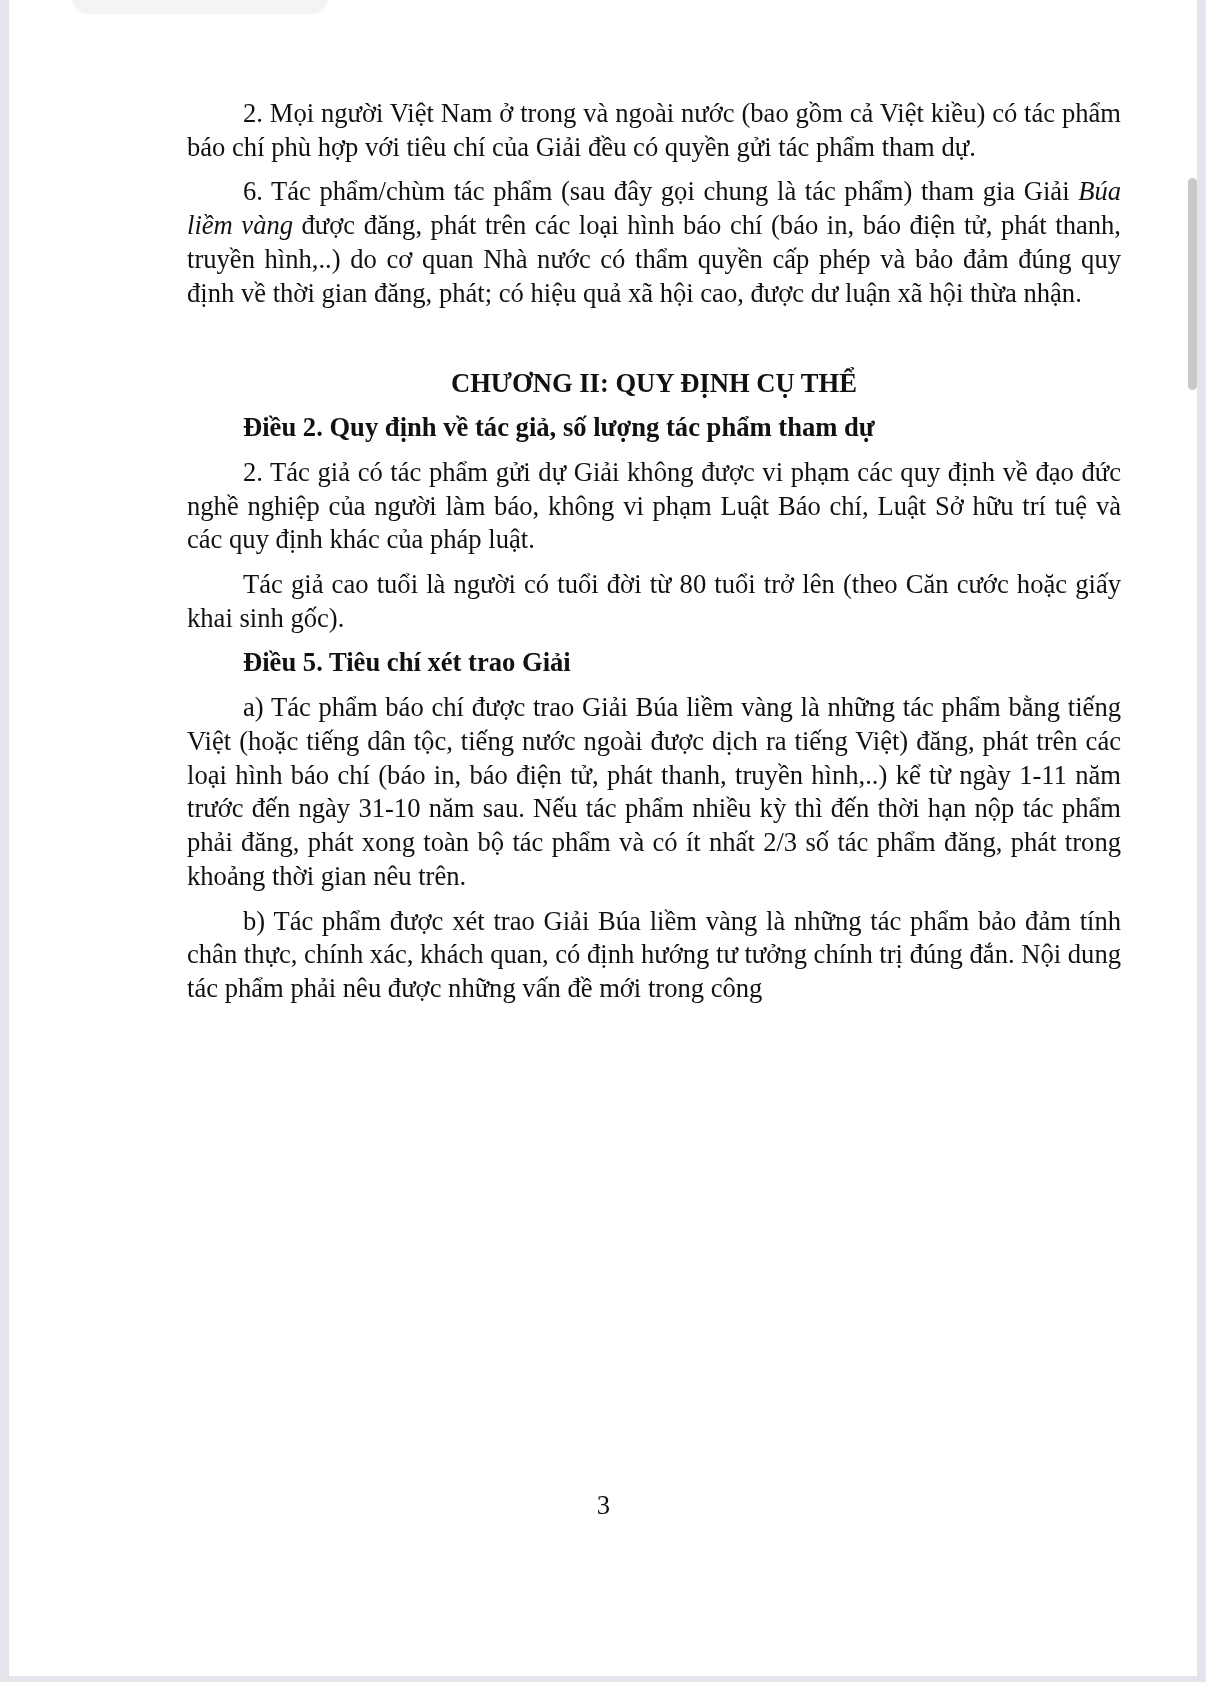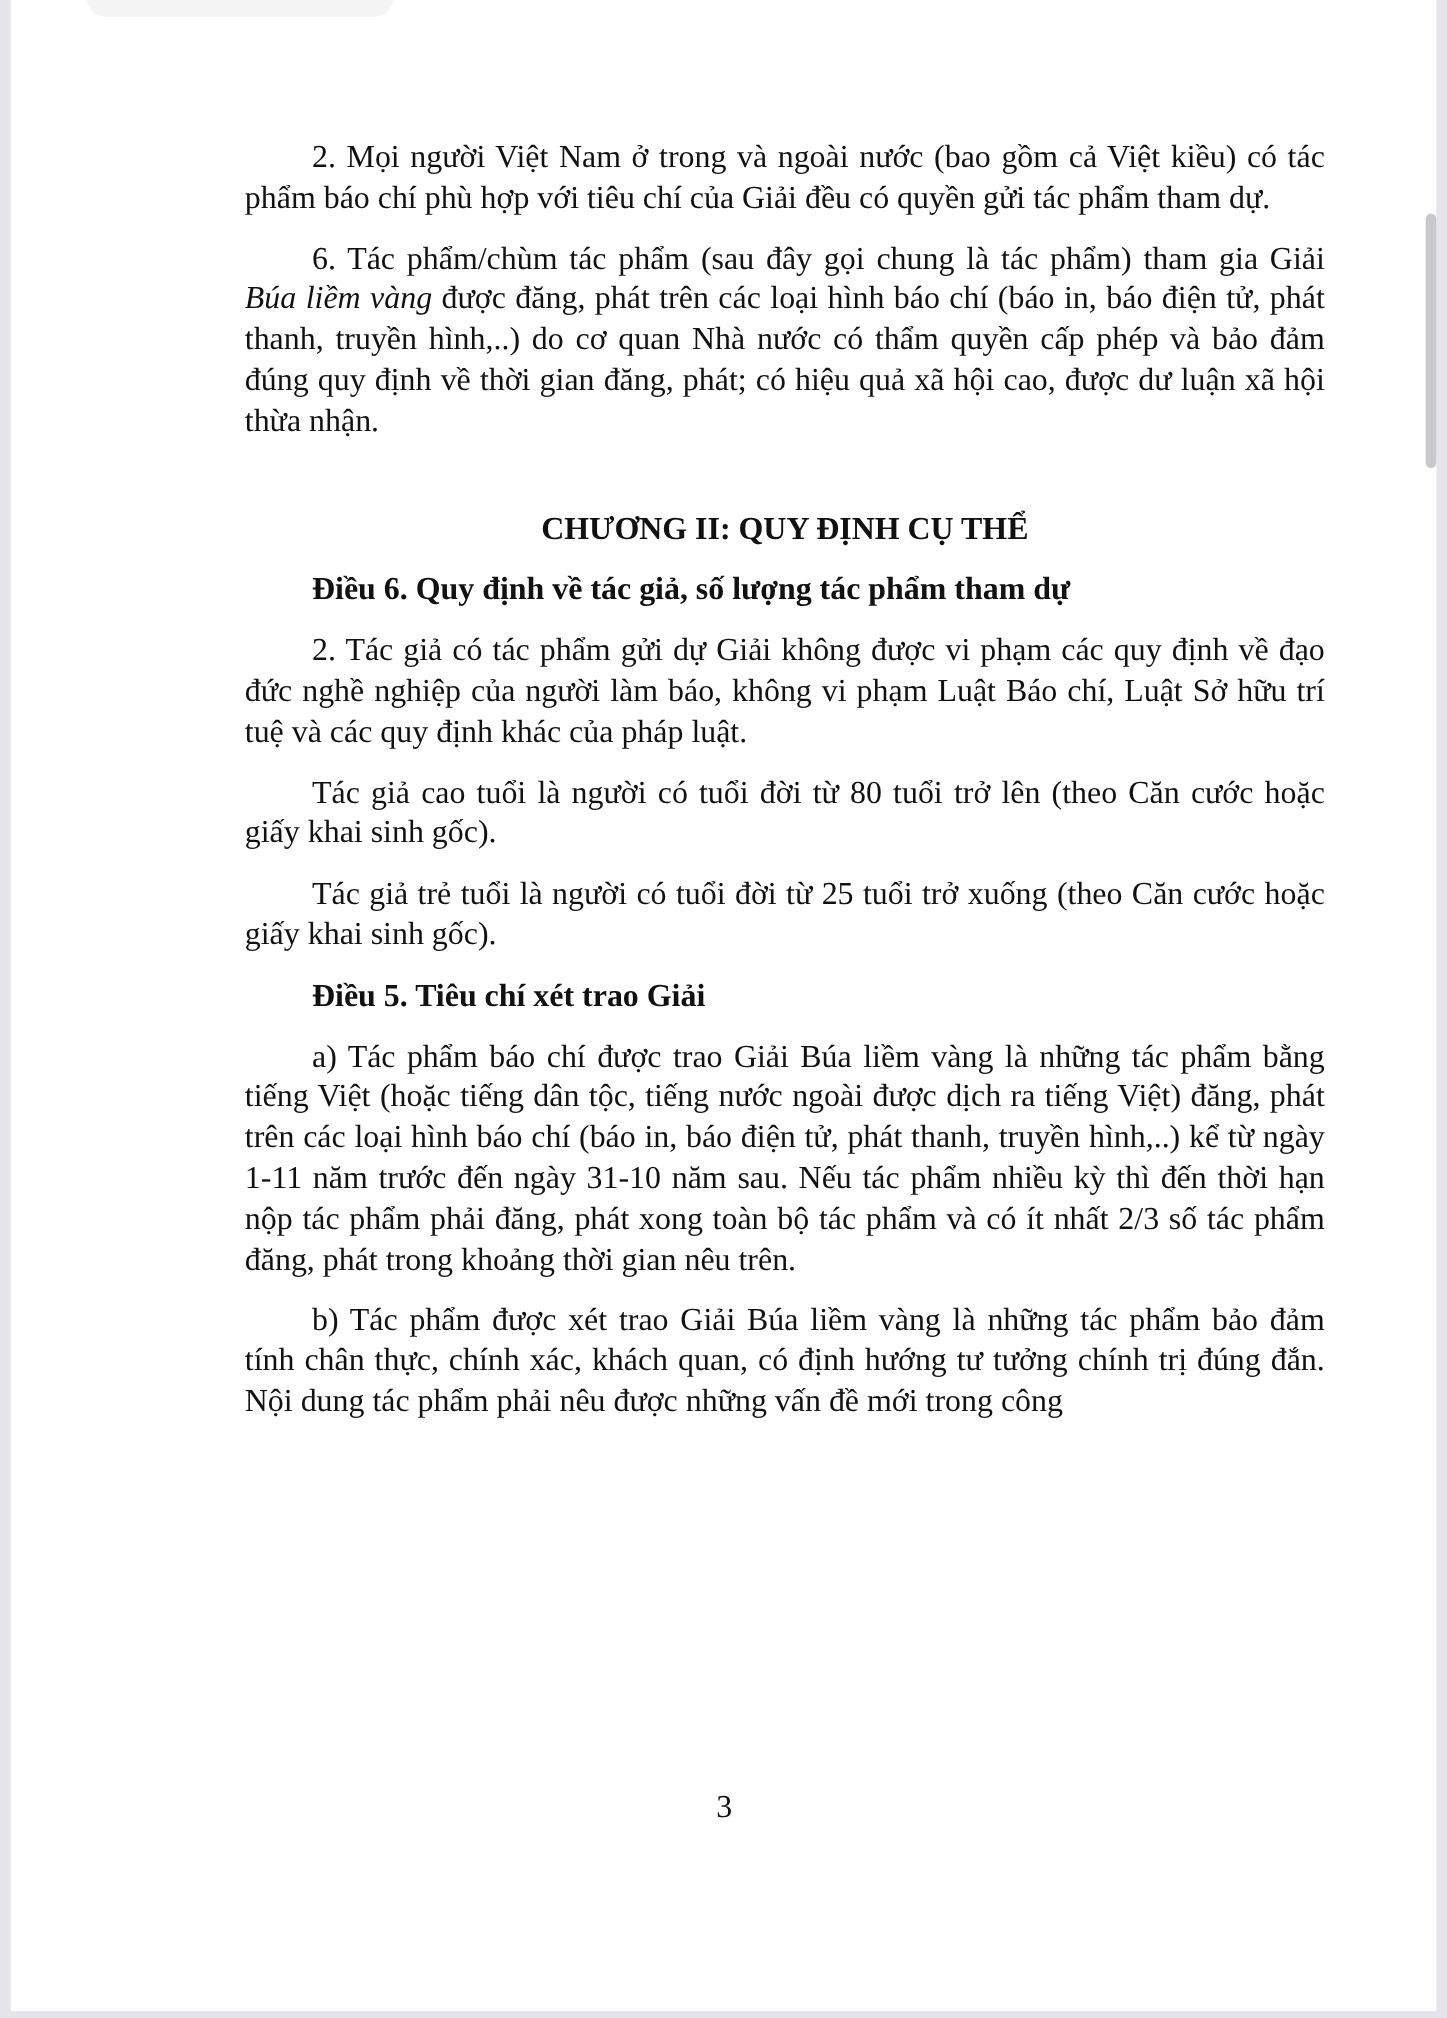"2. Mọi người Việt Nam" .doc p { margin: 17px -> 0 }
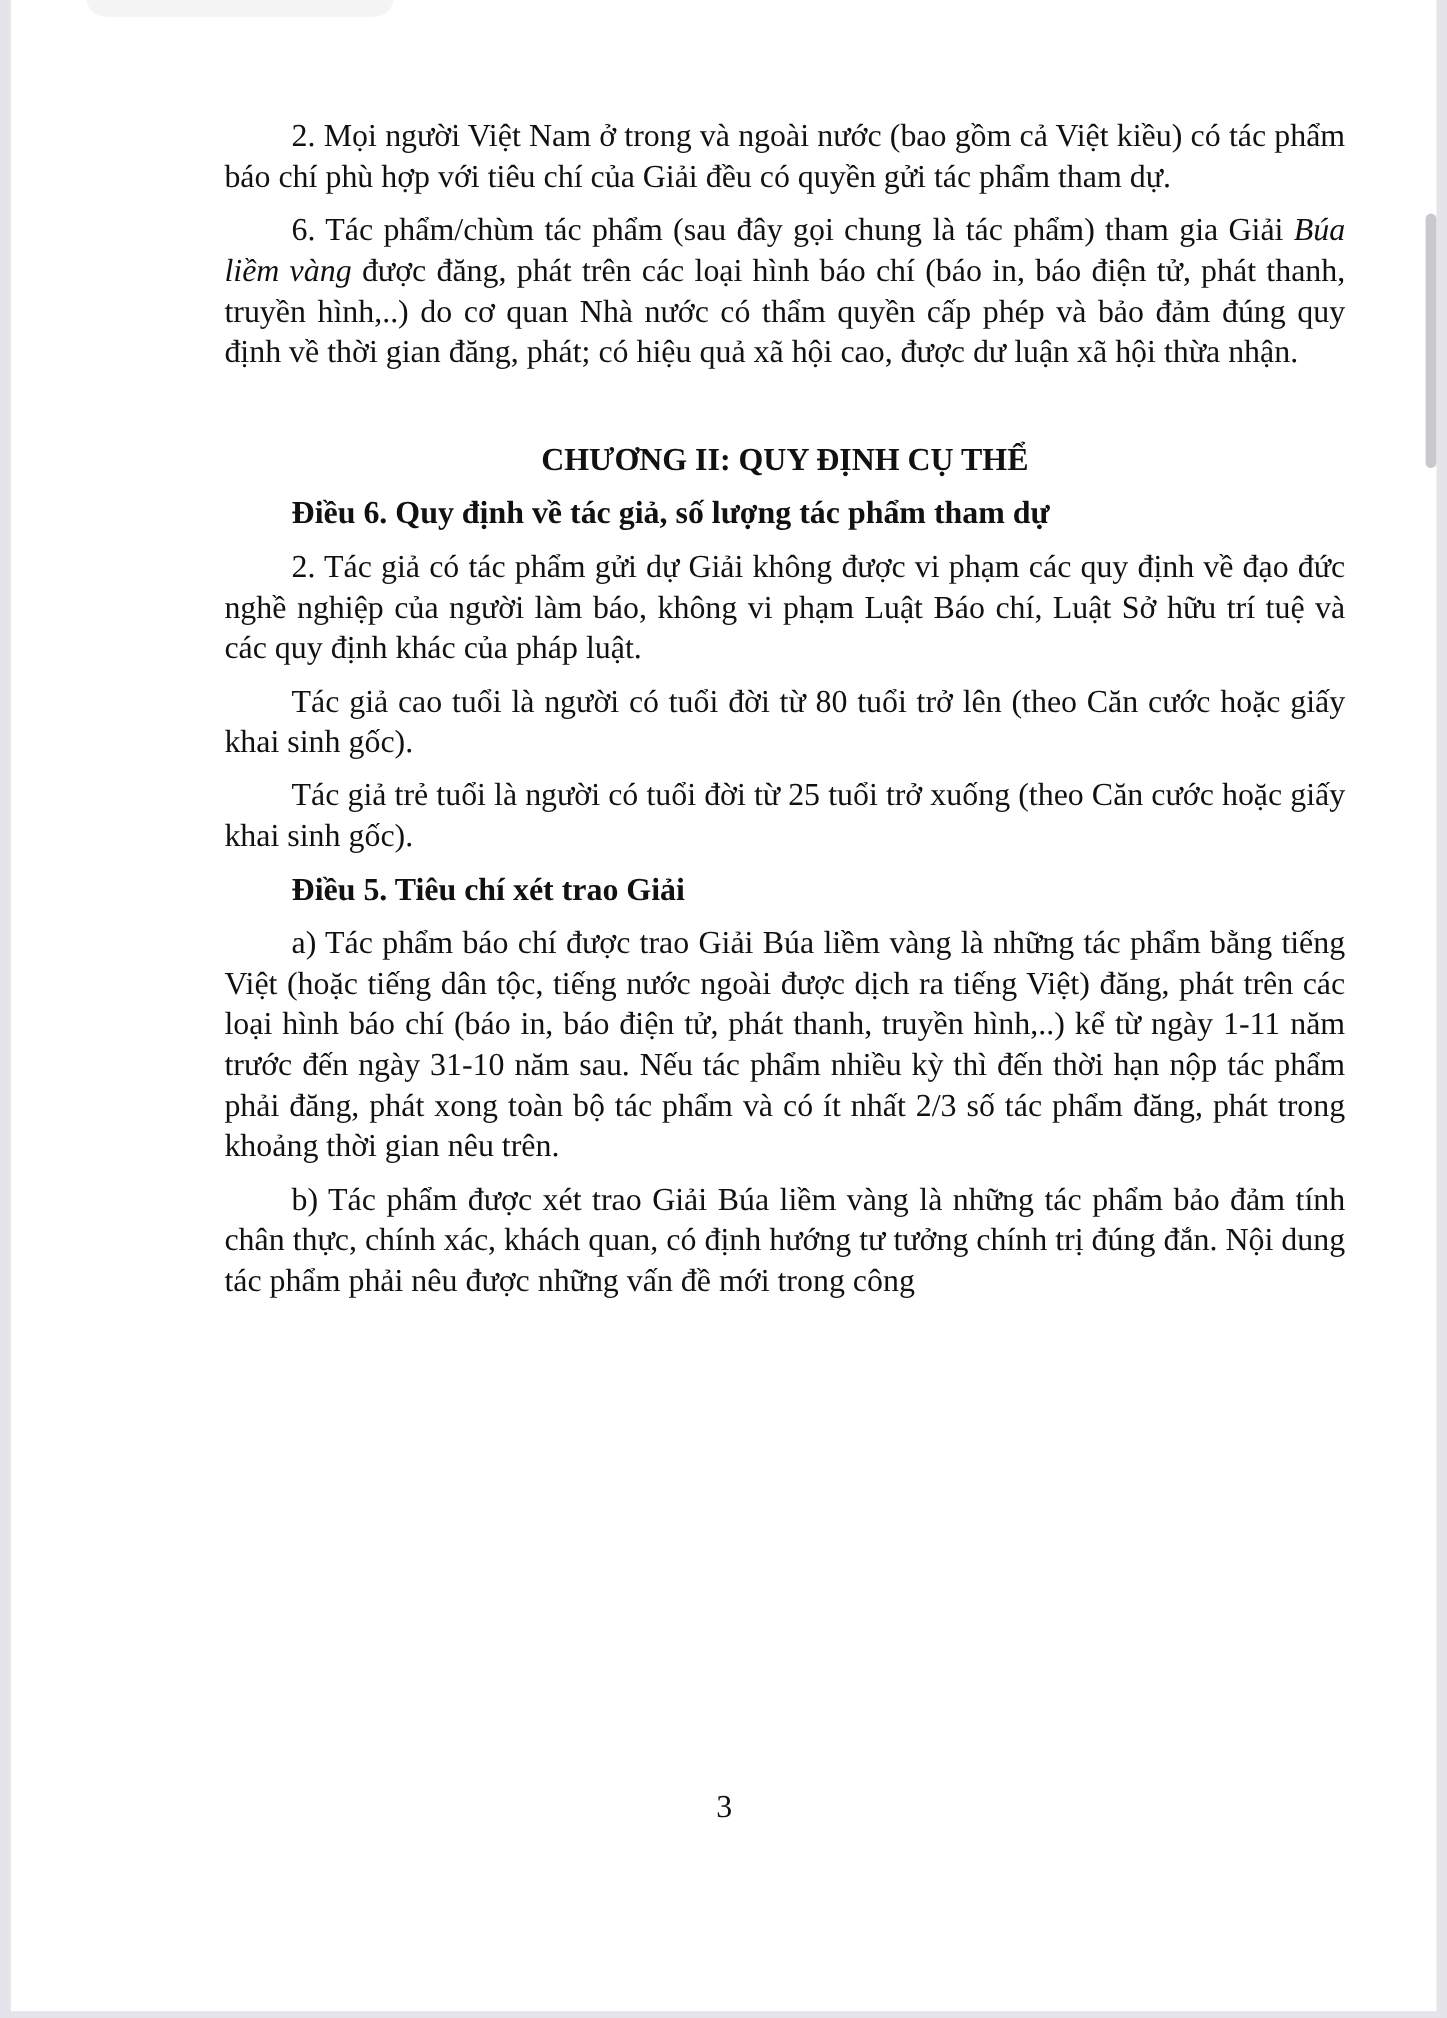"Điều 6. Quy định về" p.bold { text: 6 -> 2 }
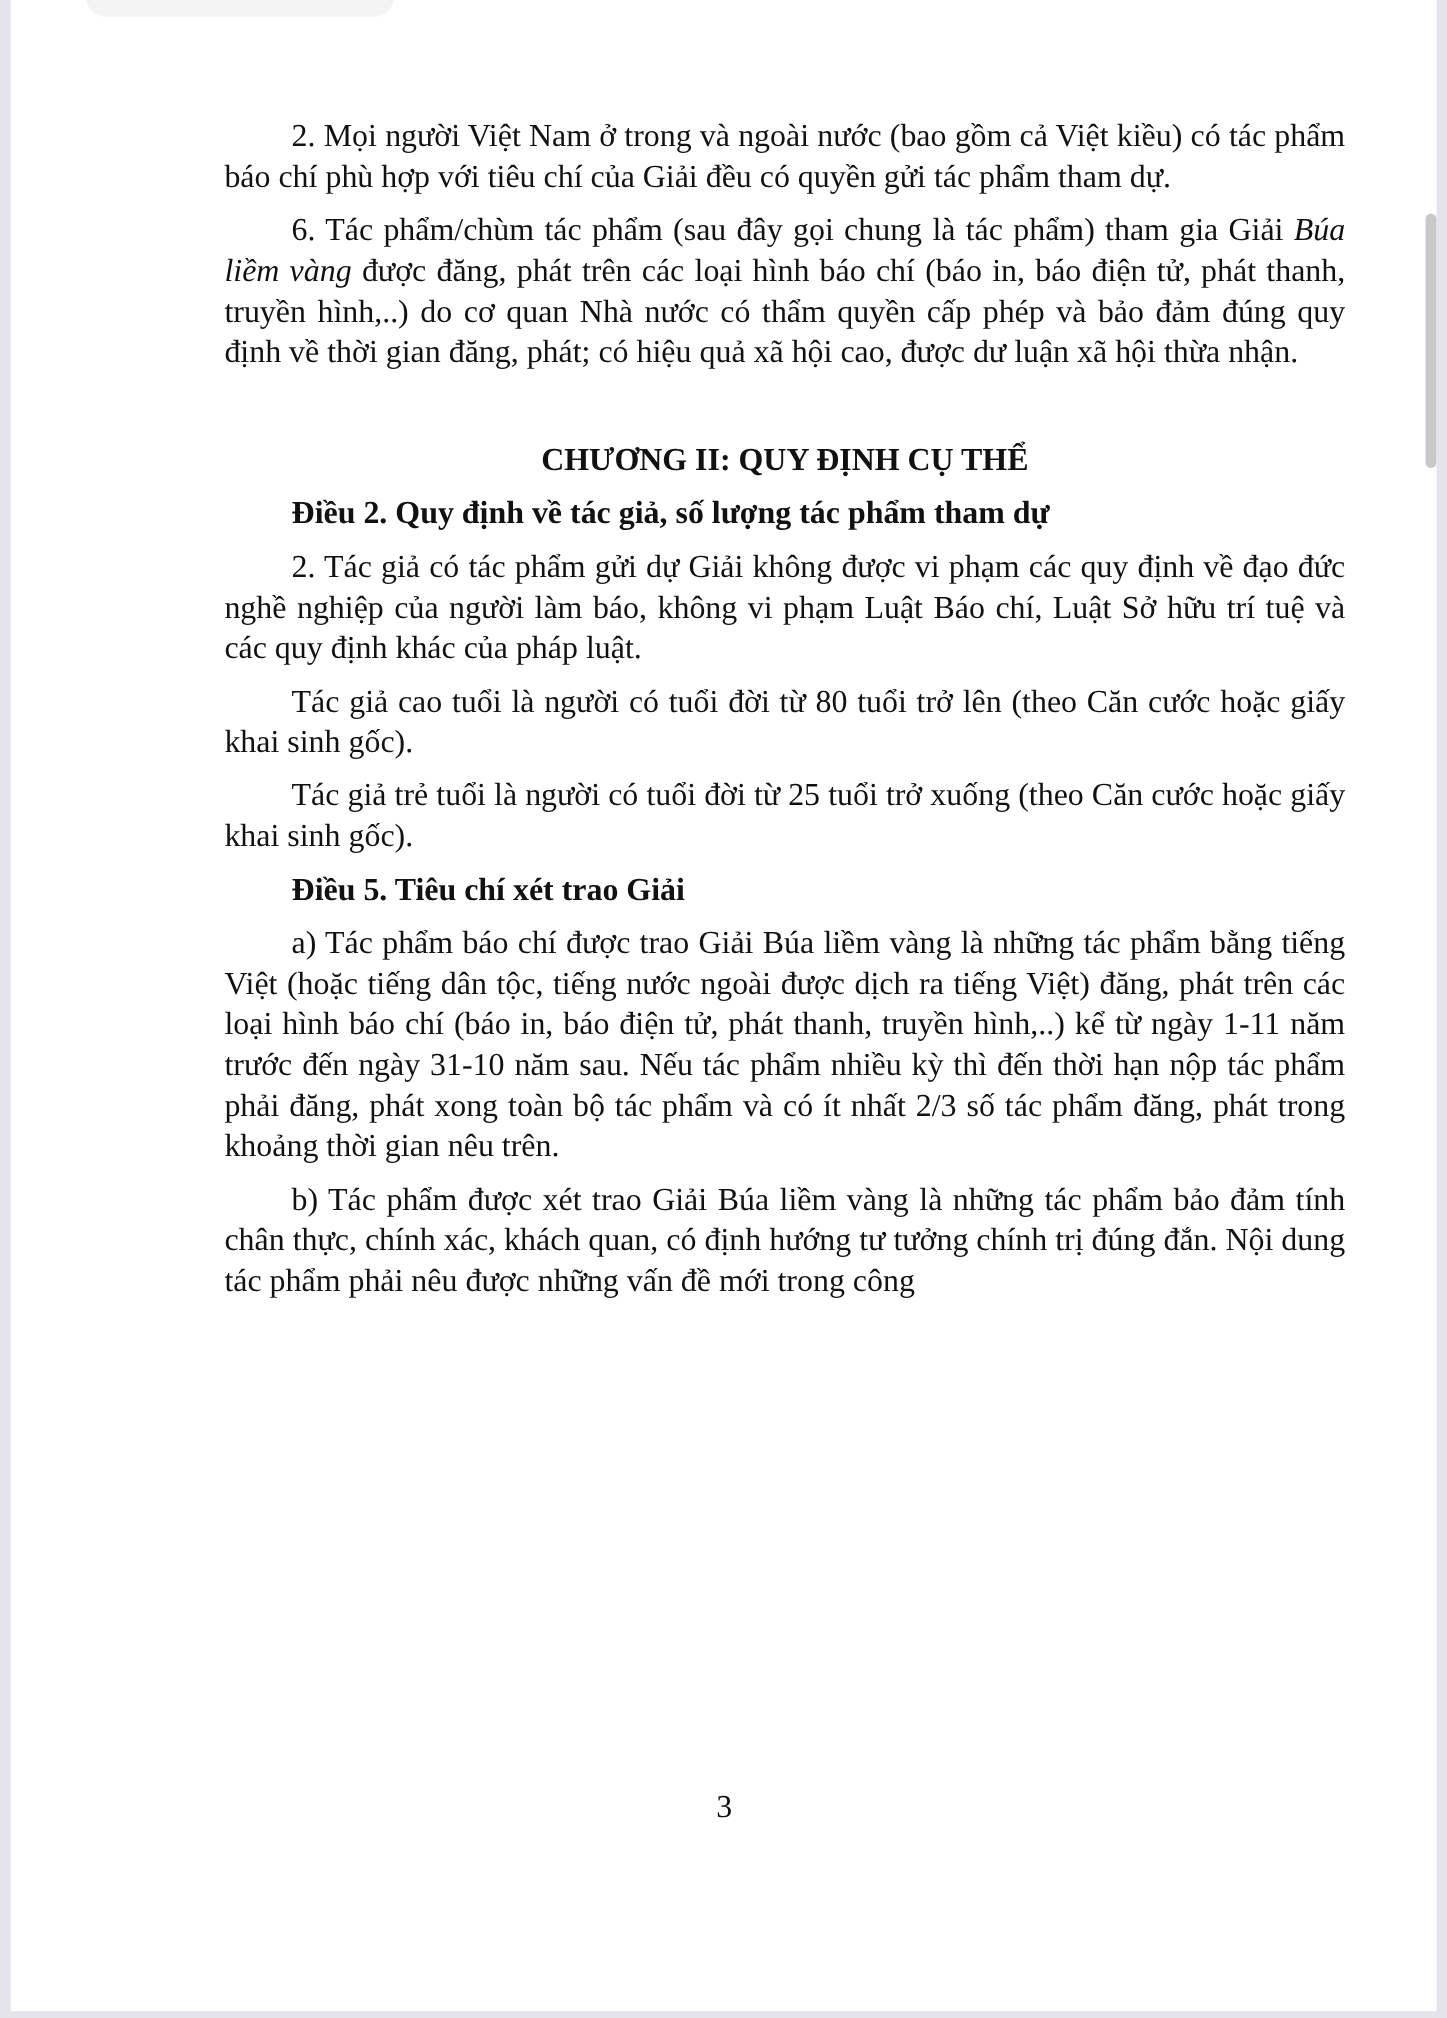"Tác giả trẻ tuổi là" p.ind { html: <p>Tác giả trẻ tuổi là người có tuổi đời từ 25 tuổi trở xuống (theo Căn cước hoặc giấy khai sinh gốc).</p> -> none }
